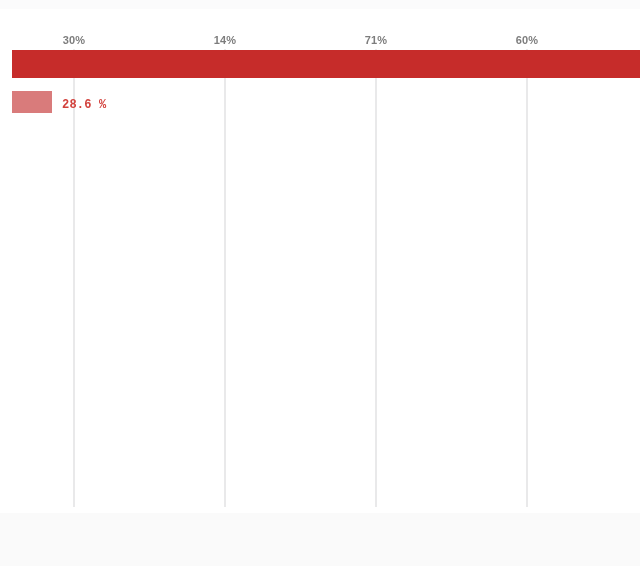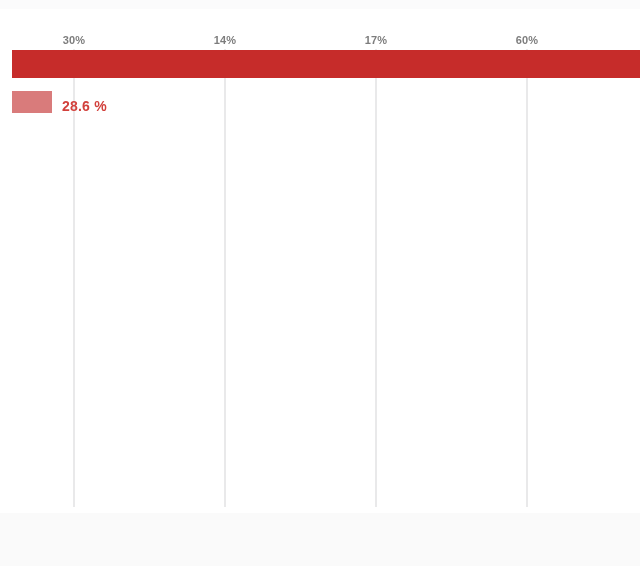"17%" div.axis-tick { text: 17% -> 71% }
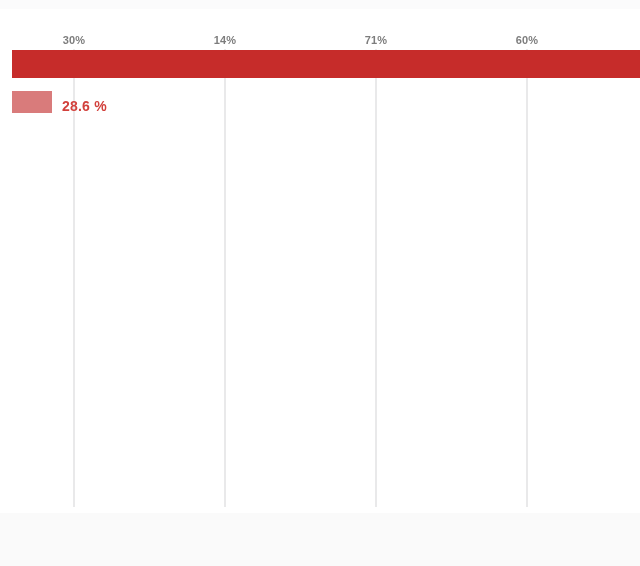"28.6 %" .bar-value-label { font-family: none -> Liberation Mono, monospace; font-size: 14px -> 12px }
